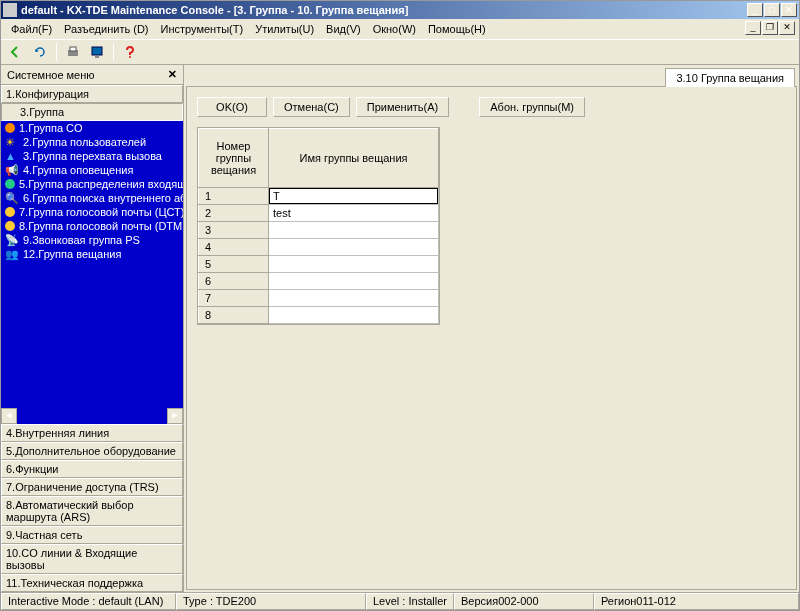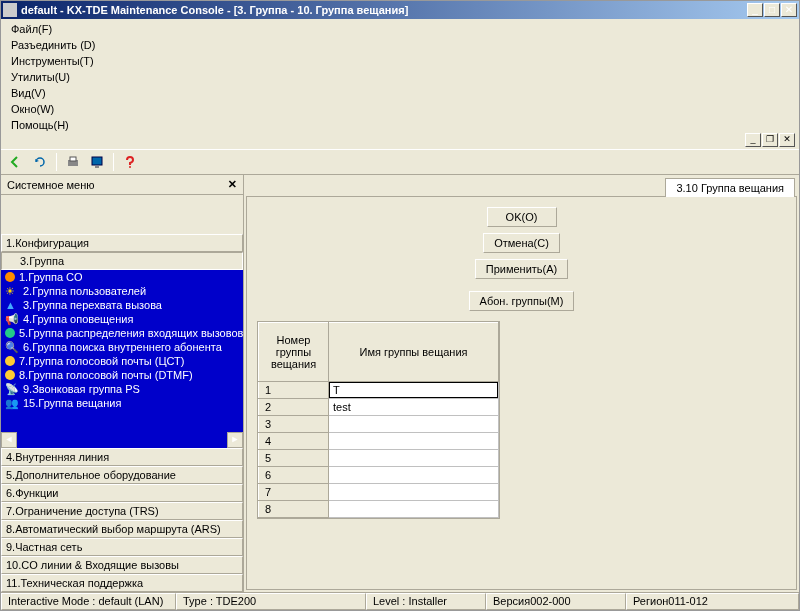"Файл(F)" .menubar { flex-direction: column -> none }
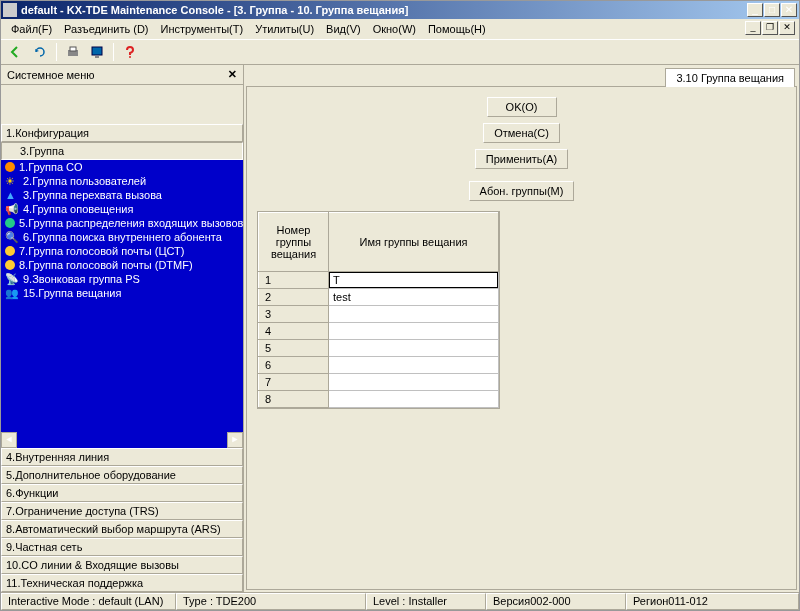"Системное меню" .sidebar { gap: 39px -> none; width: 243px -> 183px }
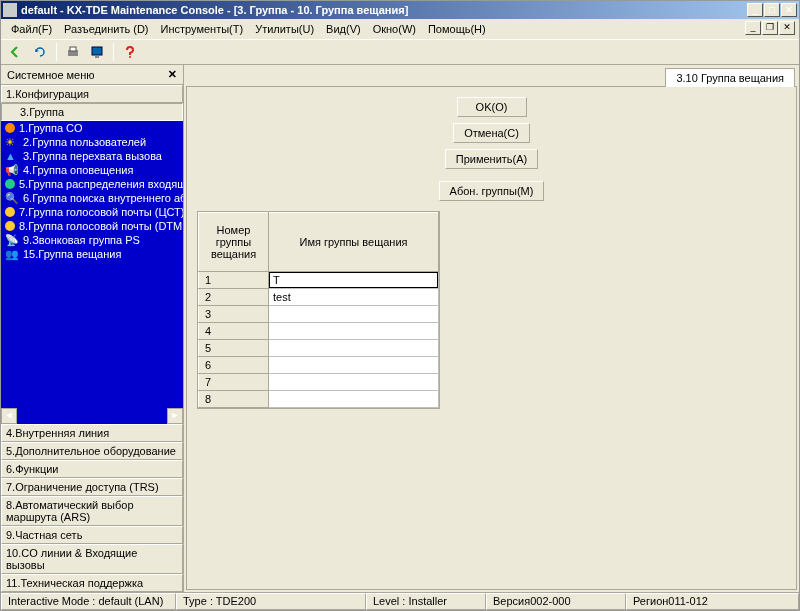"OK(O)" .btn-row { flex-direction: column -> none }
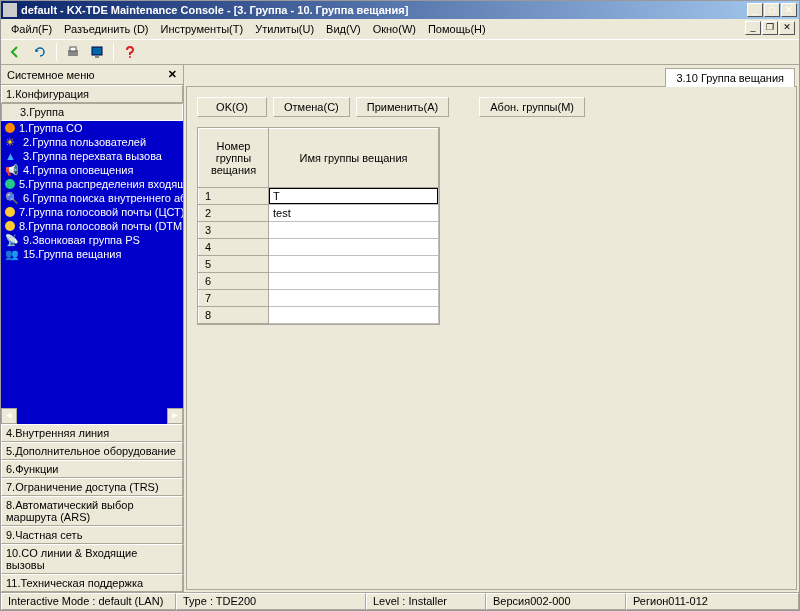"15.Группа вещания" span { text: 15.Группа -> 12.Группа }
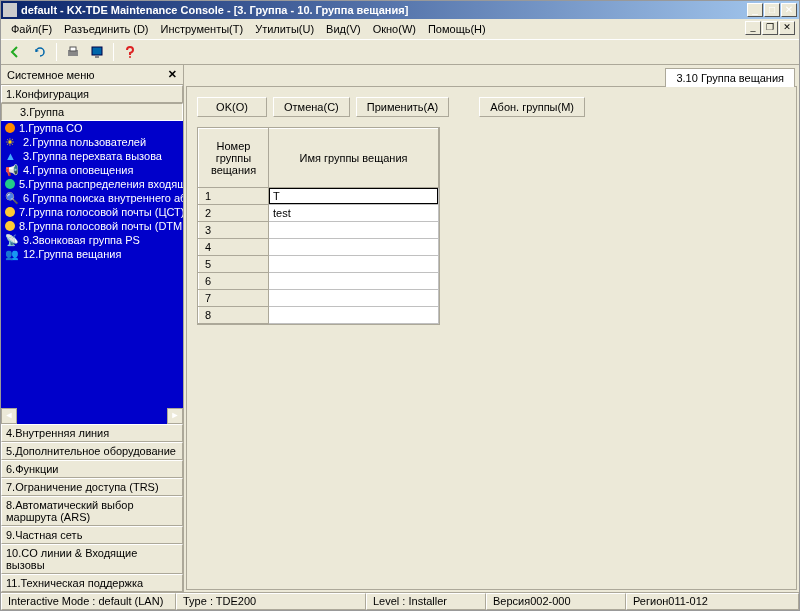"Level : Installer" .status-cell.w3 { width: 120px -> 88px }
